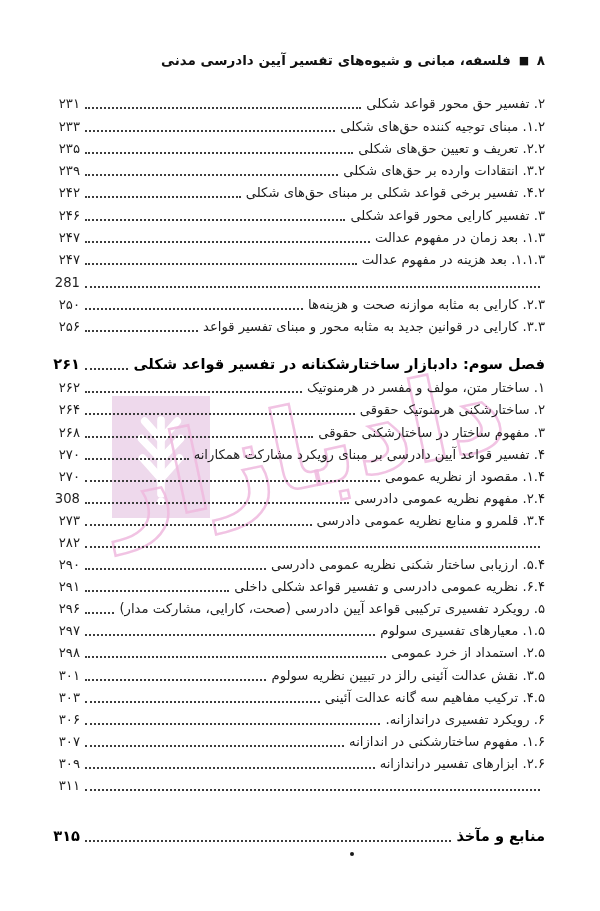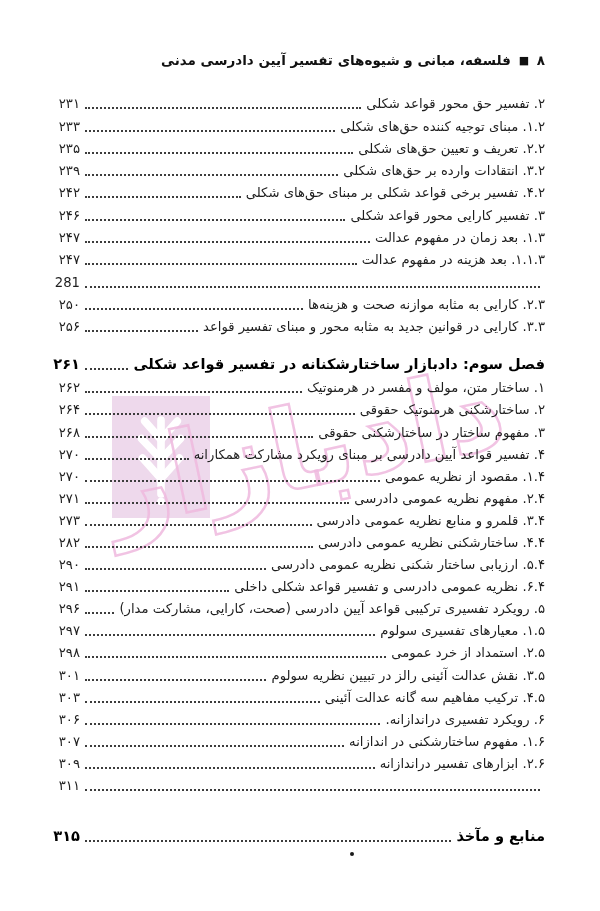"۲۷۱" span.n { text: ۲۷۱ -> 308 }
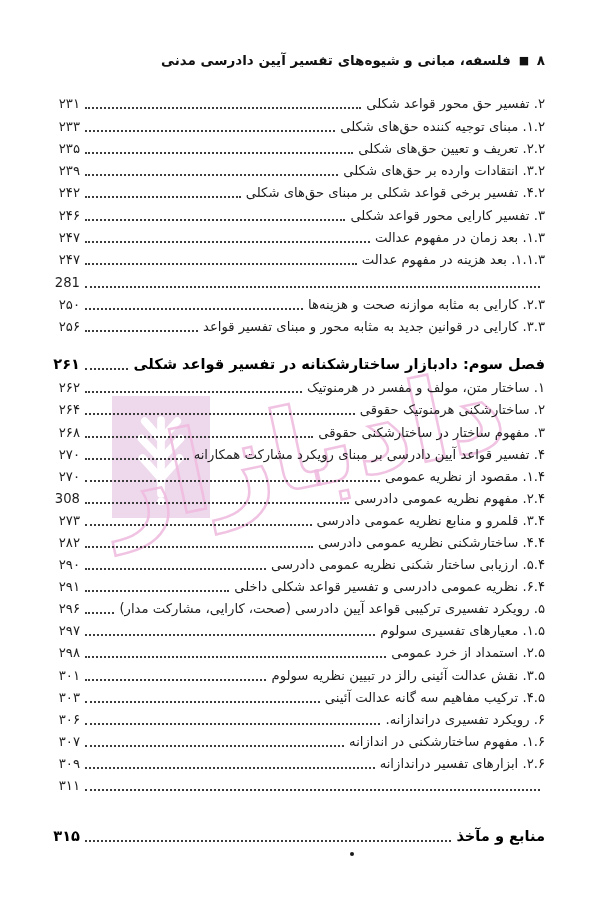"۴.۴. ساختارشکنی نظریه عمومی دادرسی" span.t { html: <span>۴.۴. ساختارشکنی نظریه عمومی دادرسی</span> -> none }
